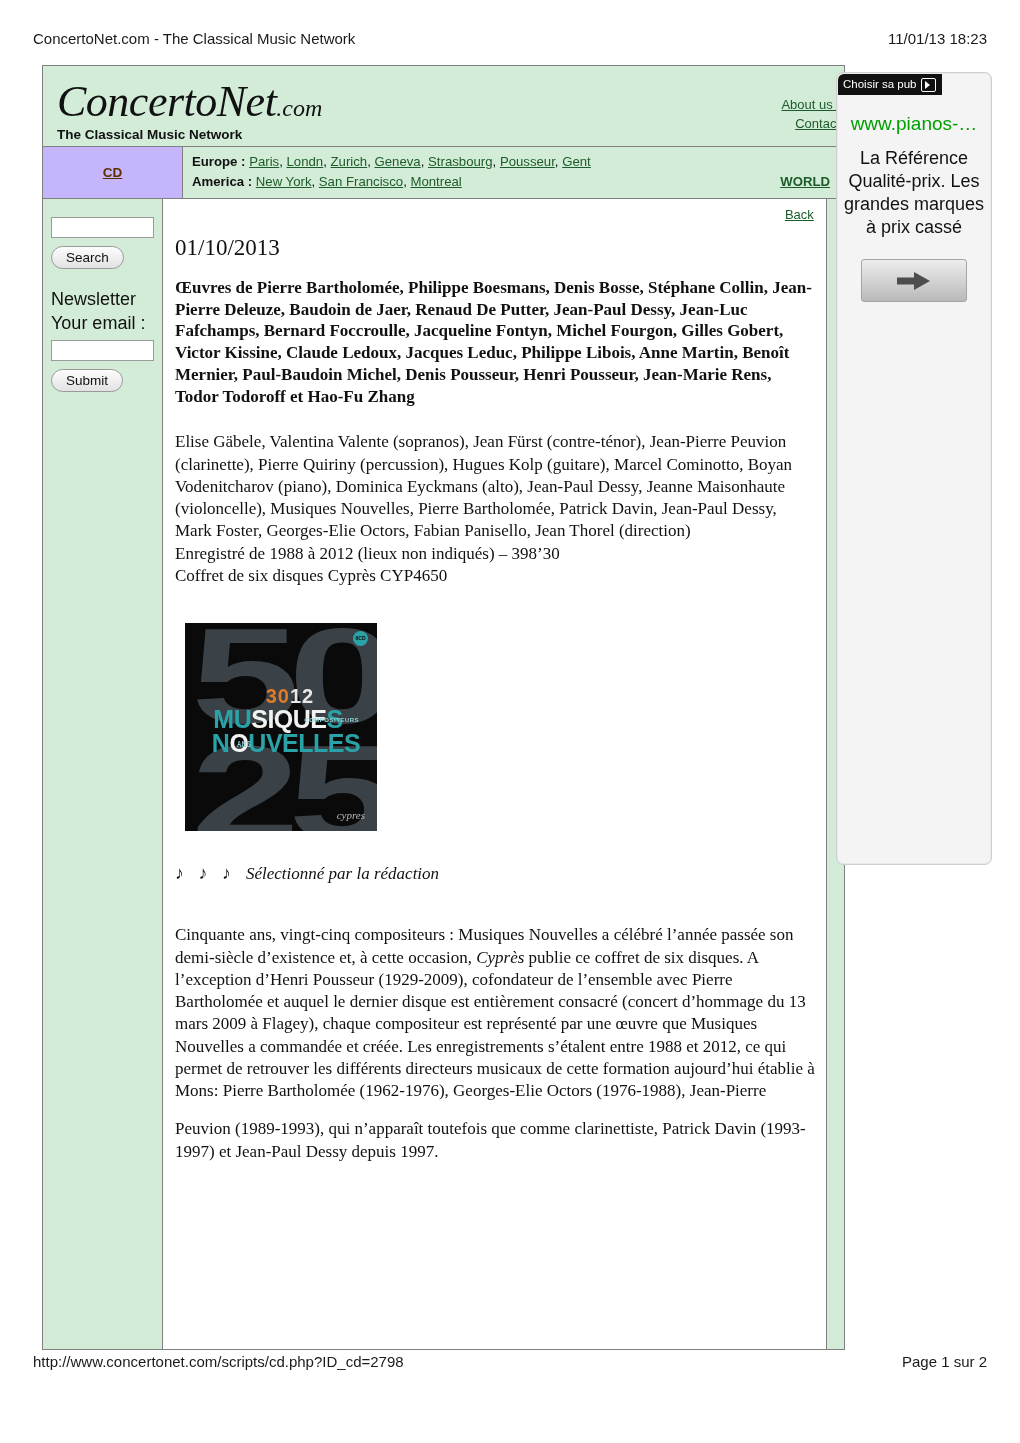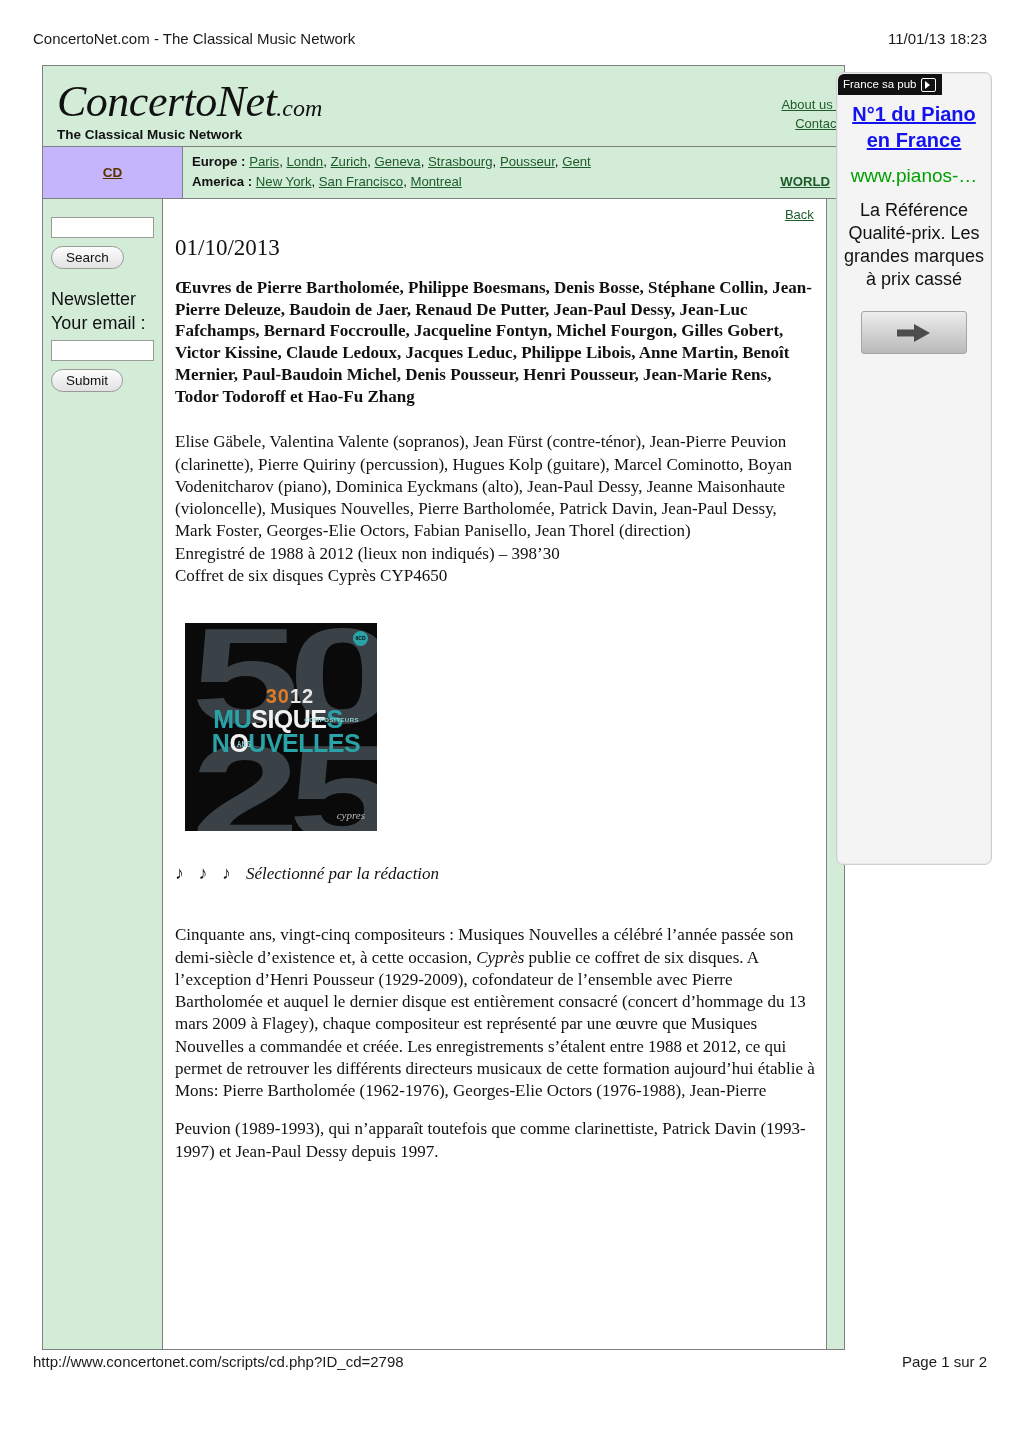"France sa pub" span { text: France -> Choisir }
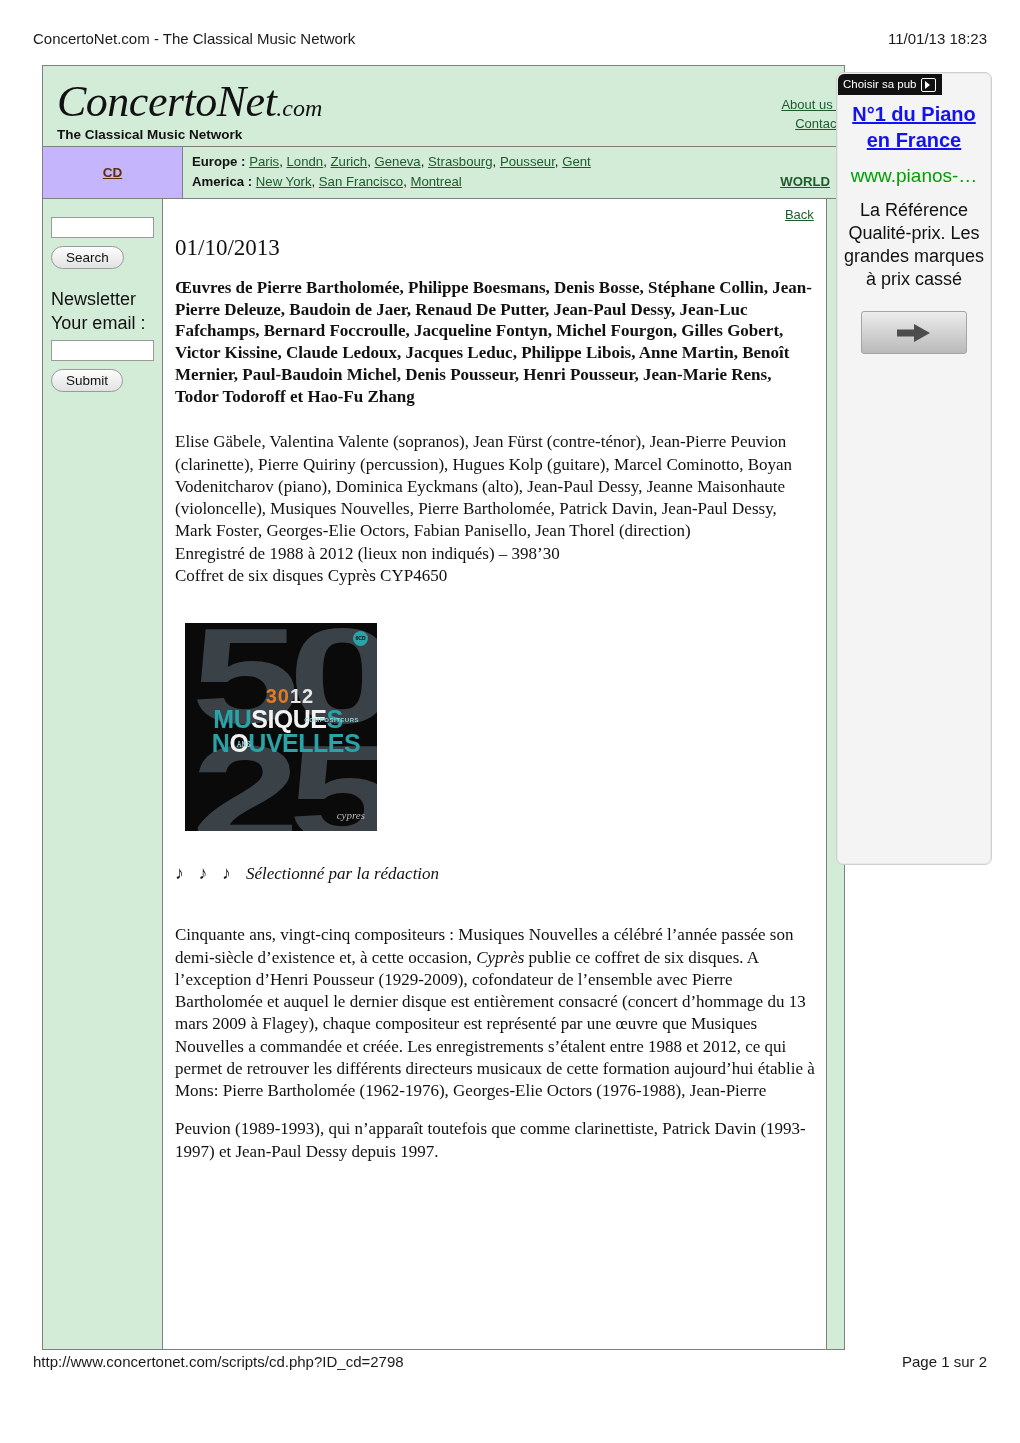"N°1 du Piano en France" div.ad-title { html: <div>N°1 du Piano en France</div> -> none }
